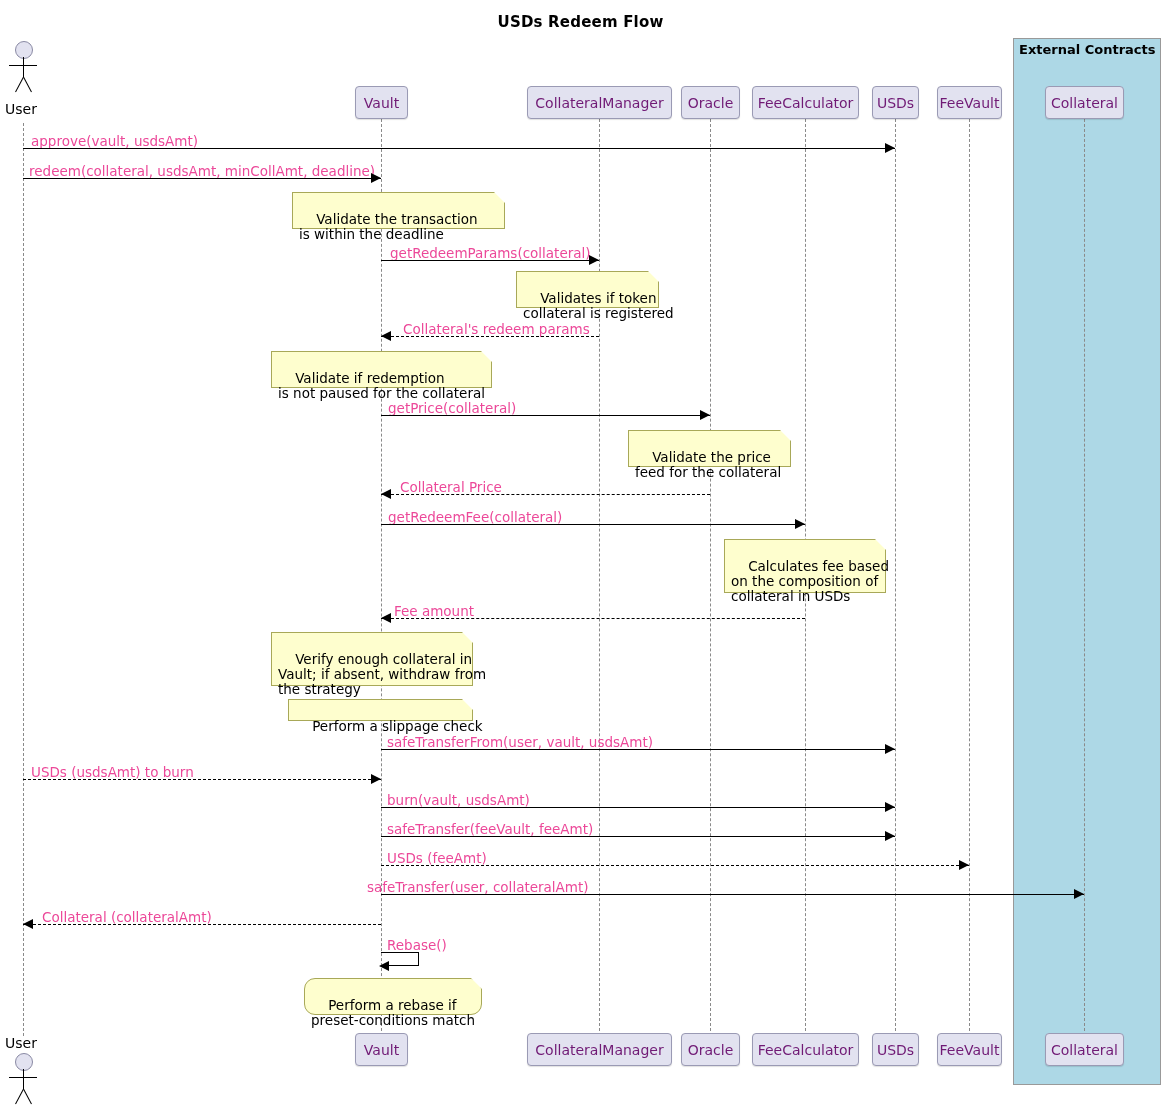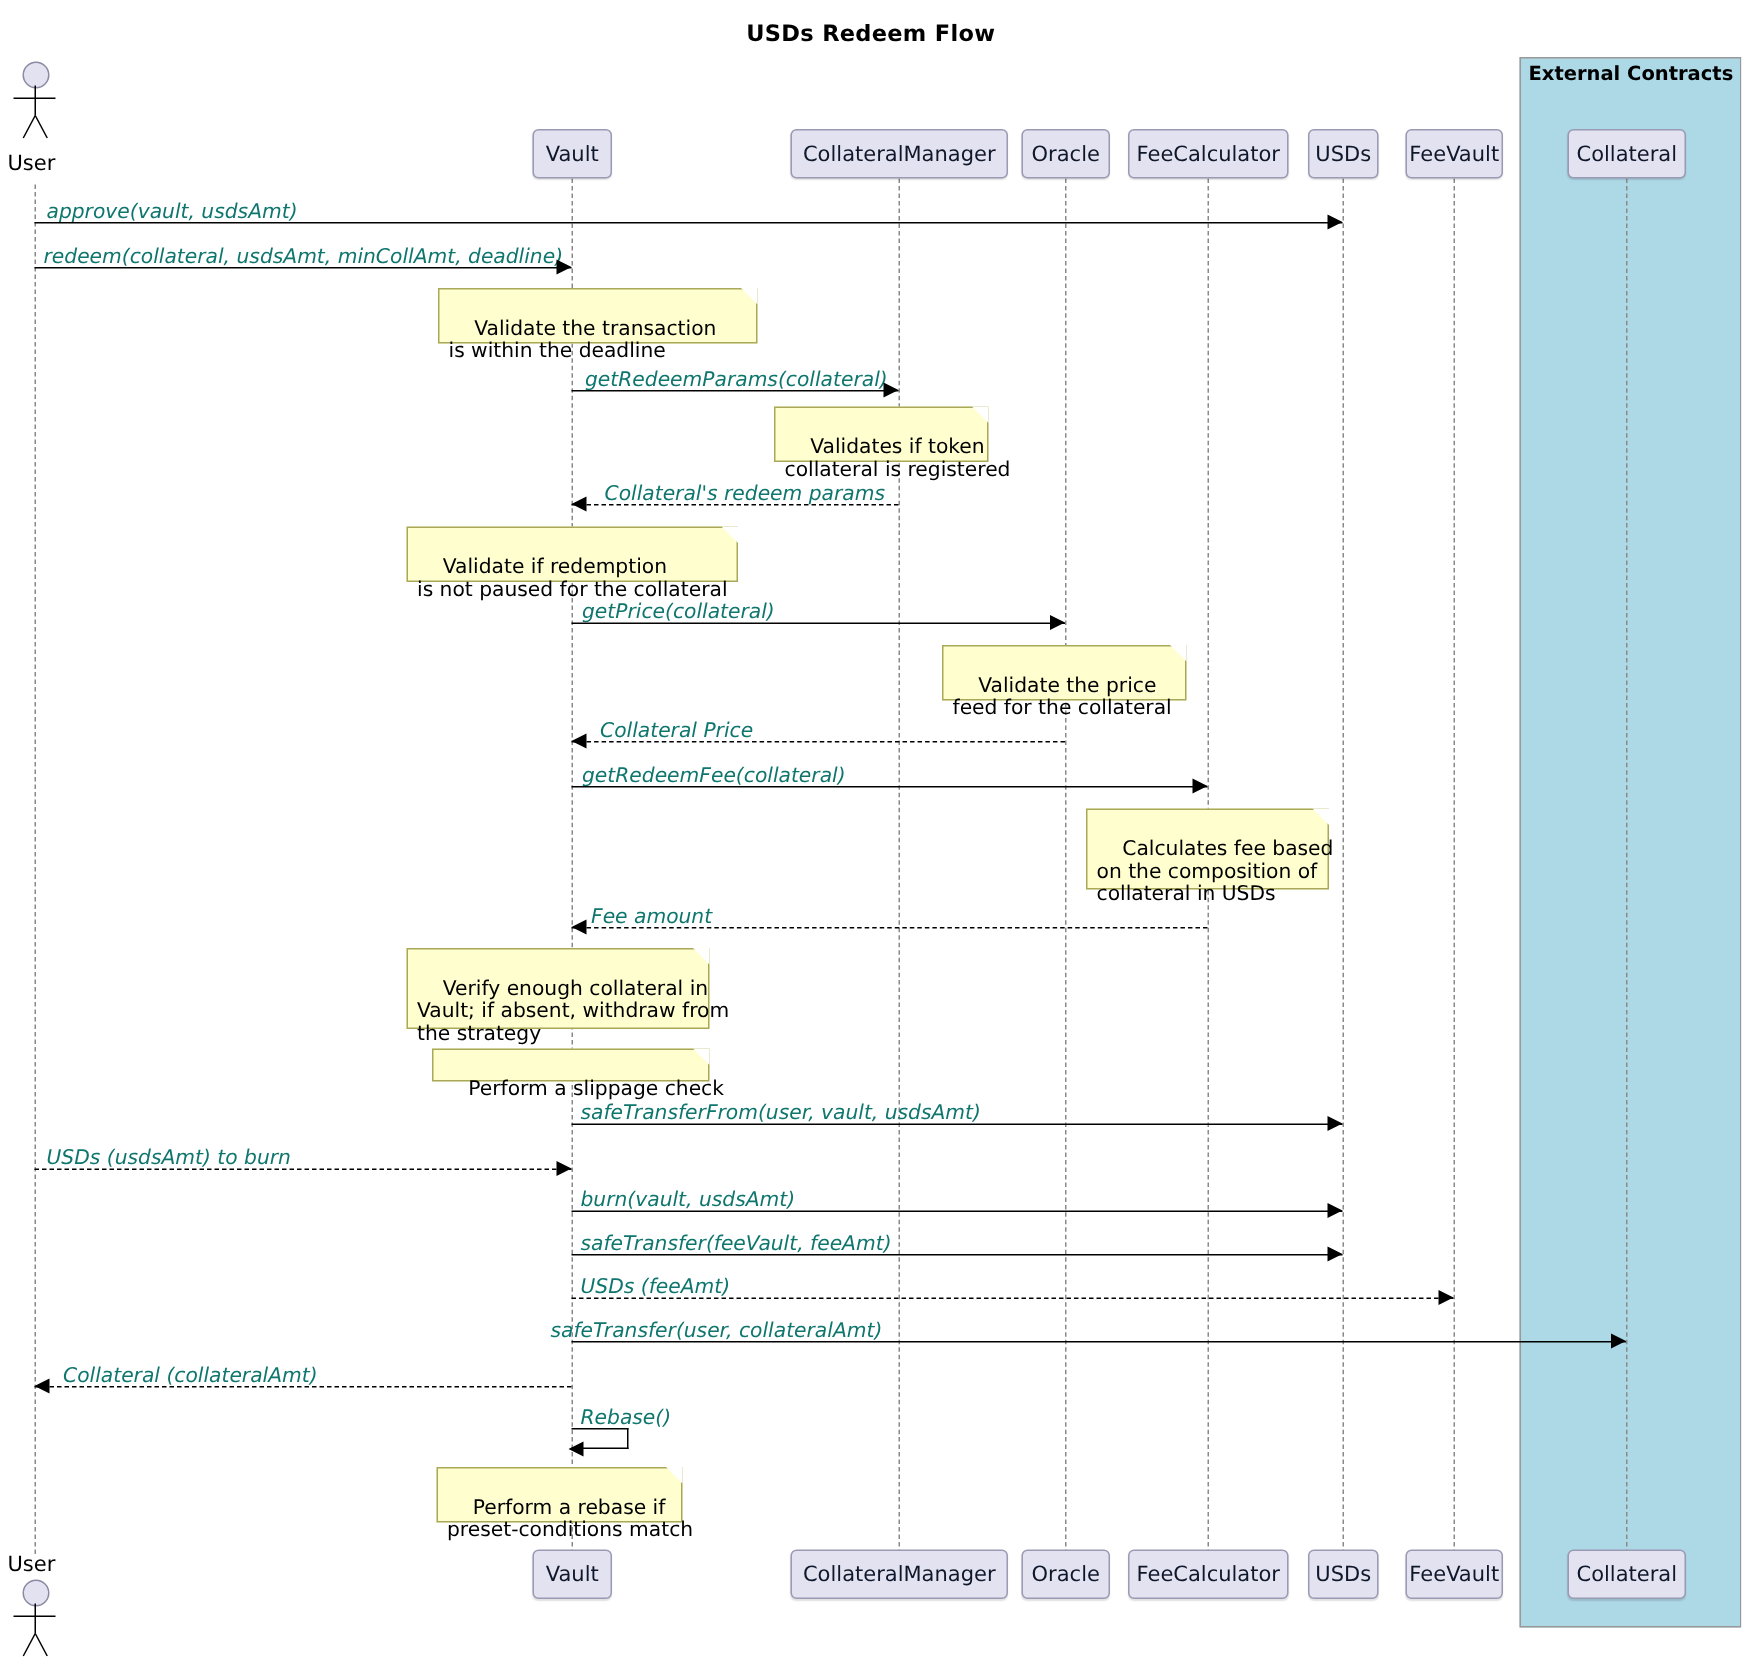"Vault" .participant { color: #0f172a -> #701a75 }
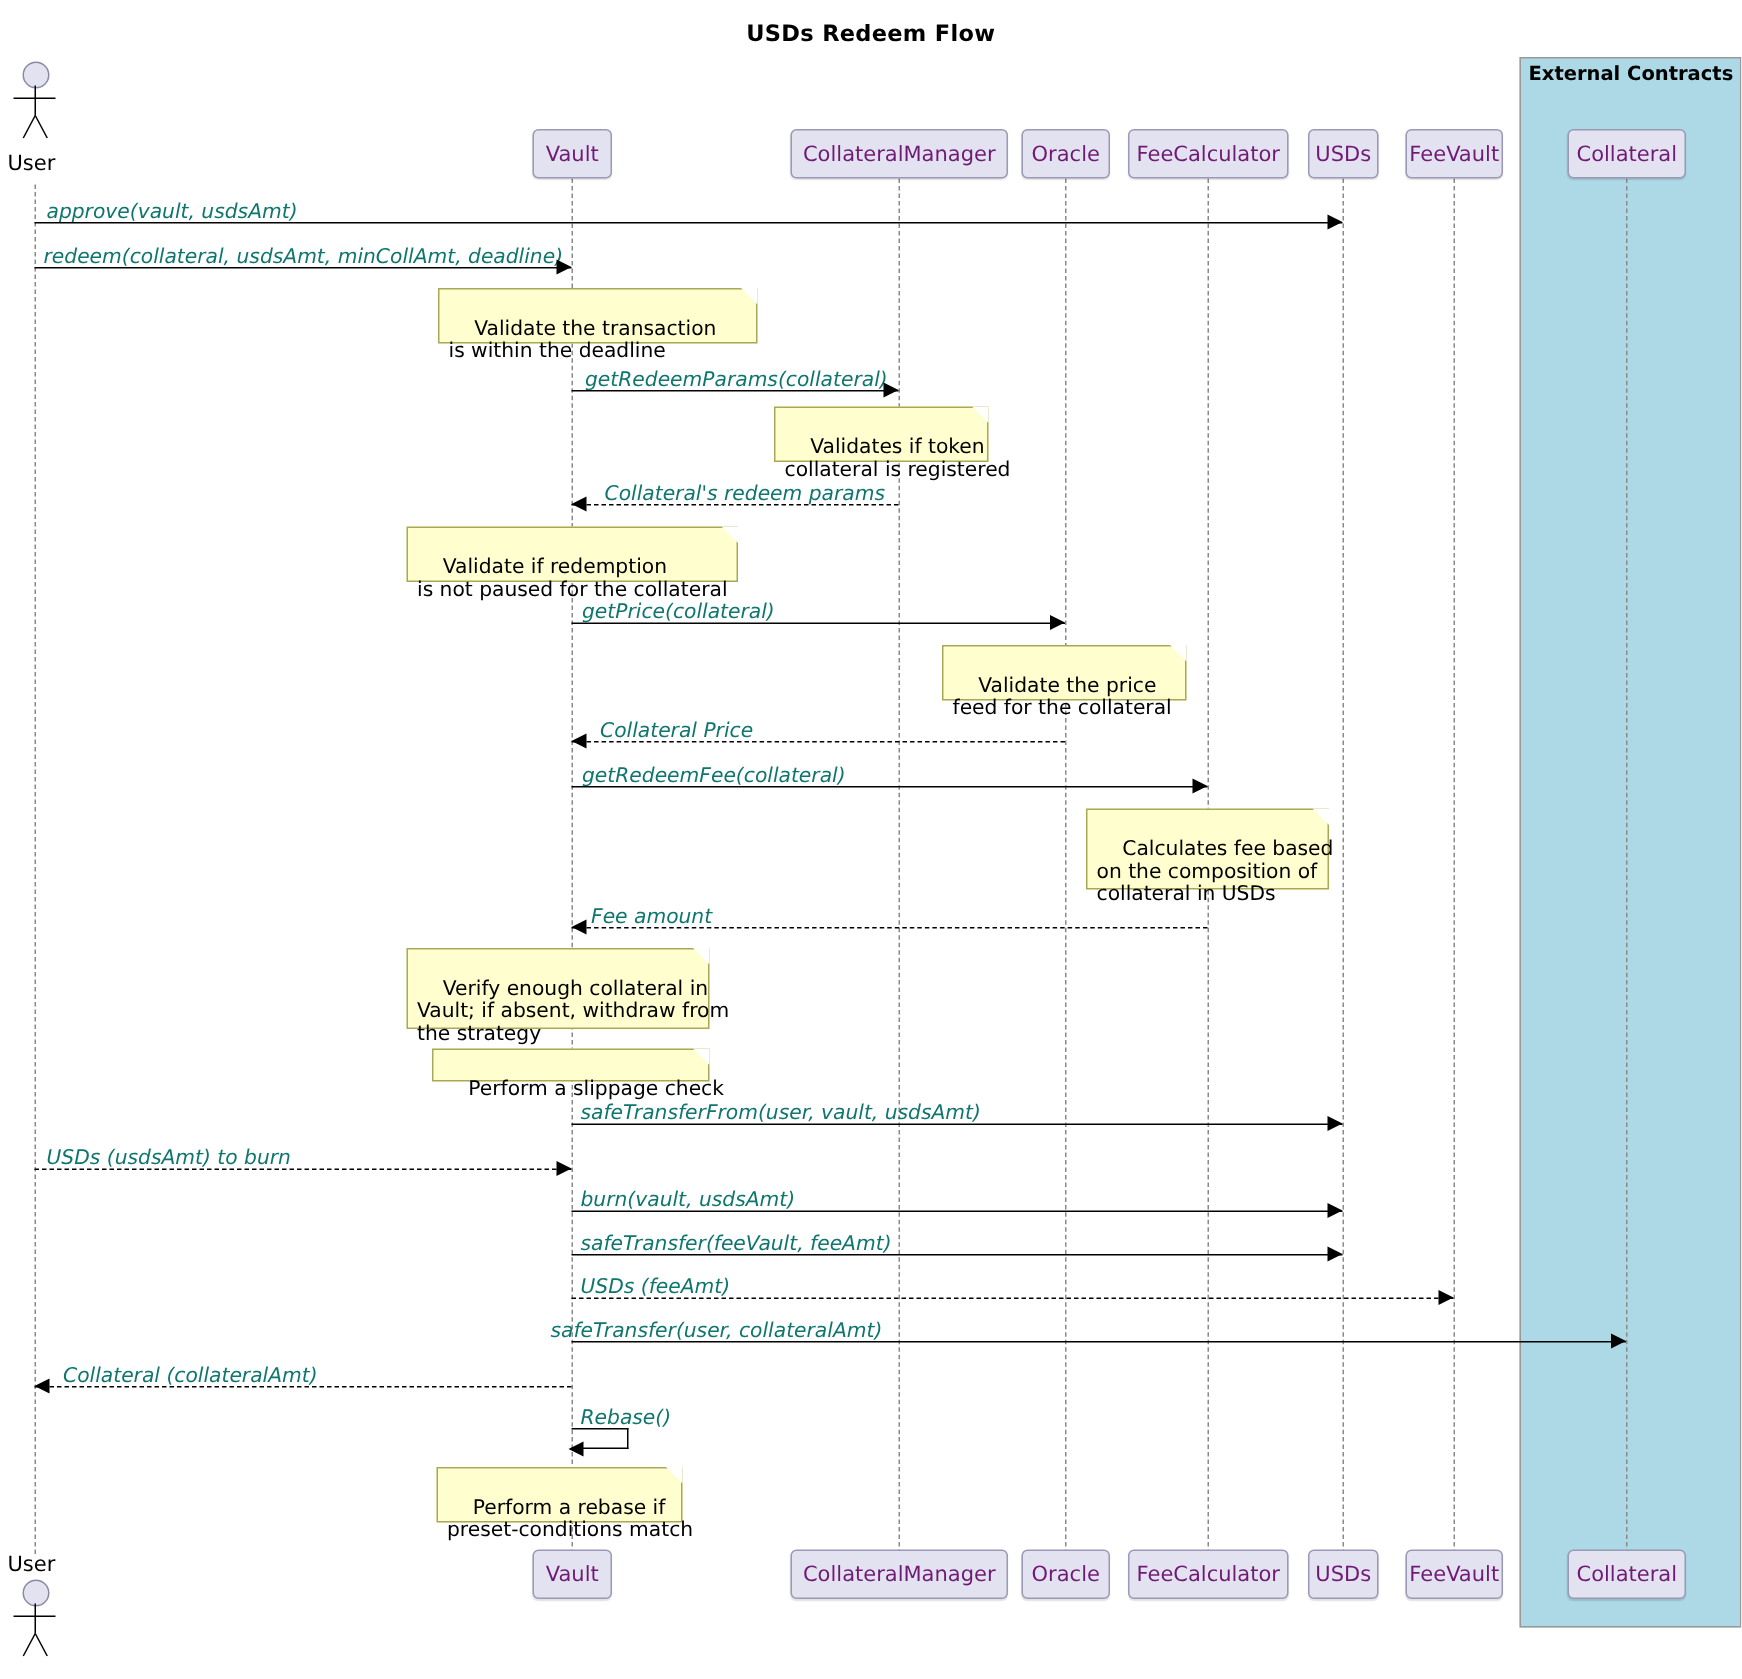"approve(vault, usdsAmt)" .msg-label { color: #0f766e -> #ec4899; font-style: italic -> none }
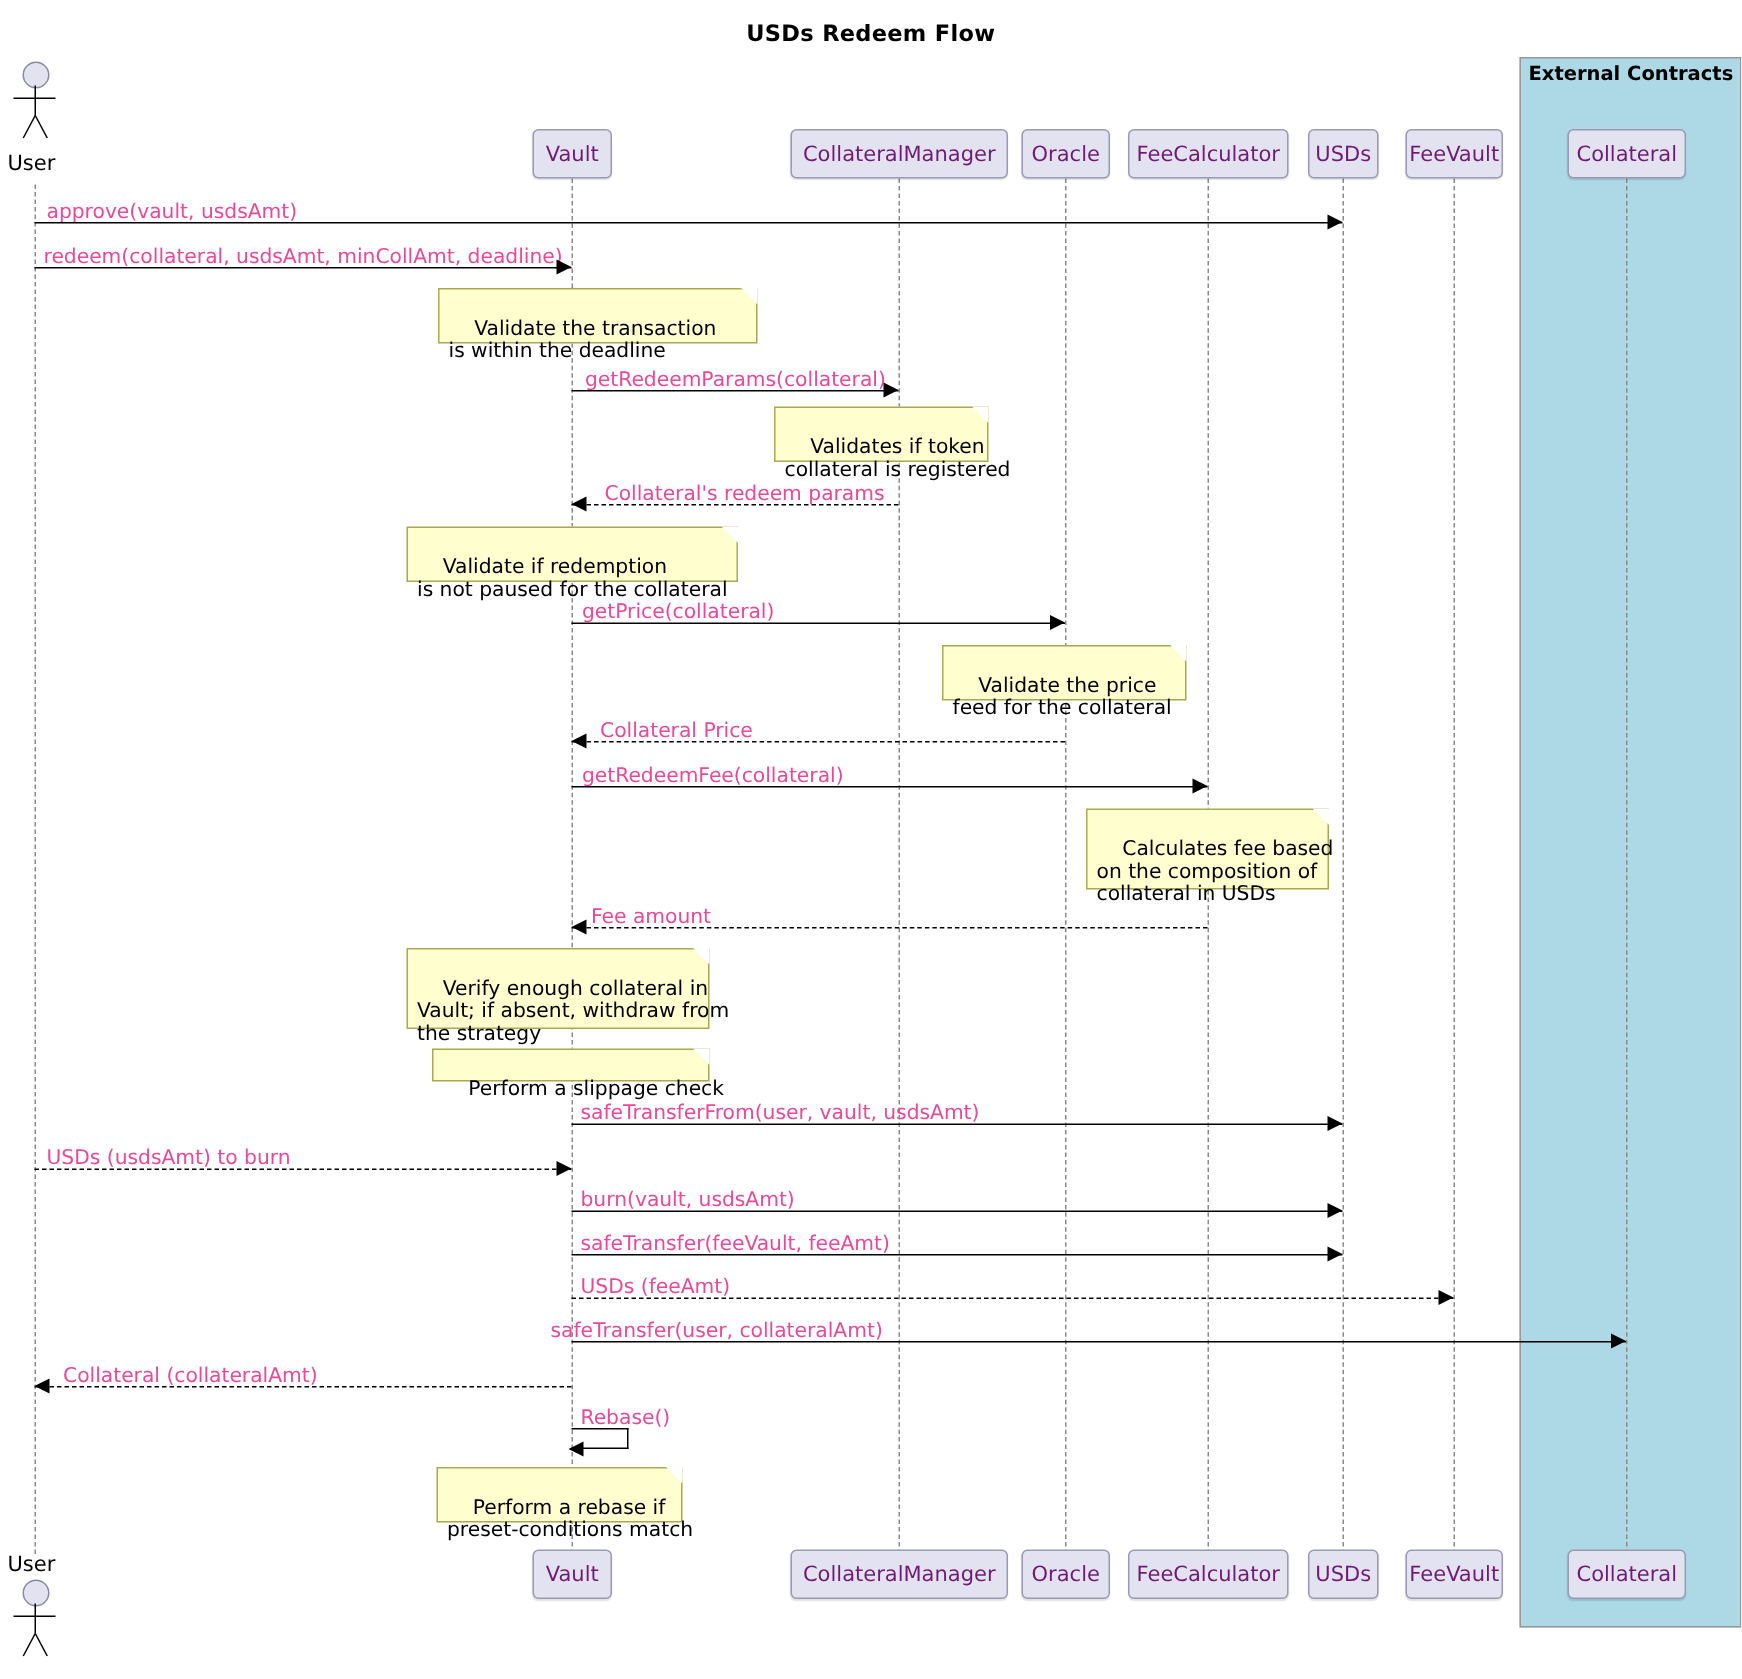"Perform a rebase if" div.note { border-radius: none -> 11px; left: 291px -> 304px; width: 164px -> 178px }
